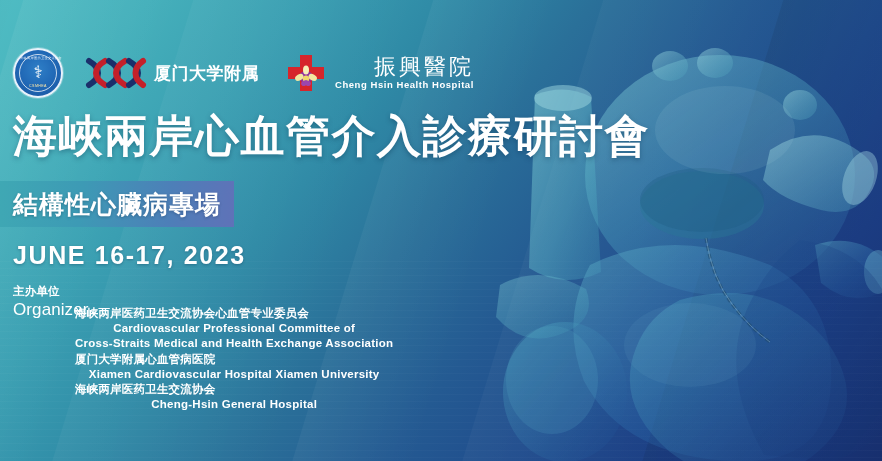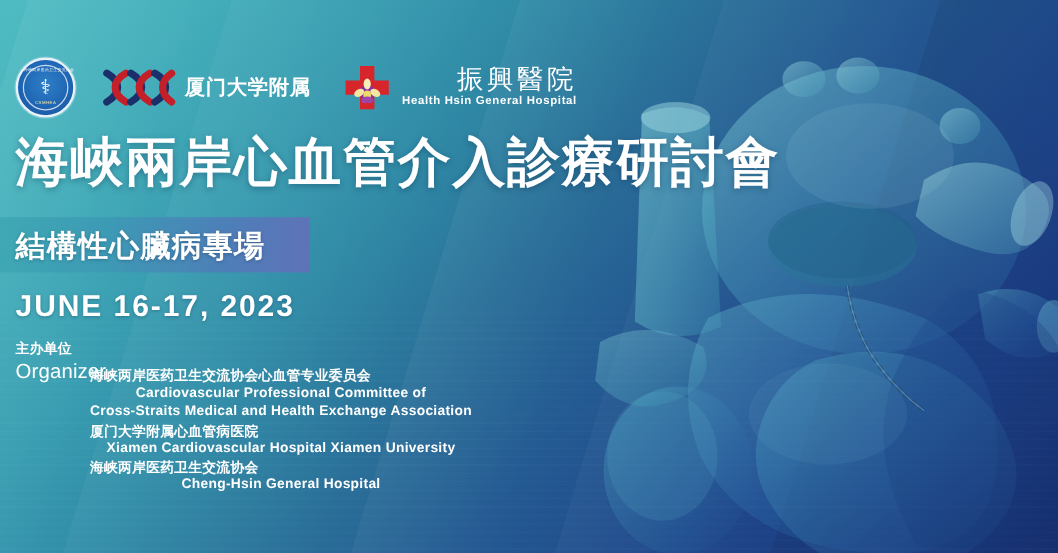"Health Hsin General Hospital" div.ch-en { text: Health Hsin General -> Cheng Hsin Health }
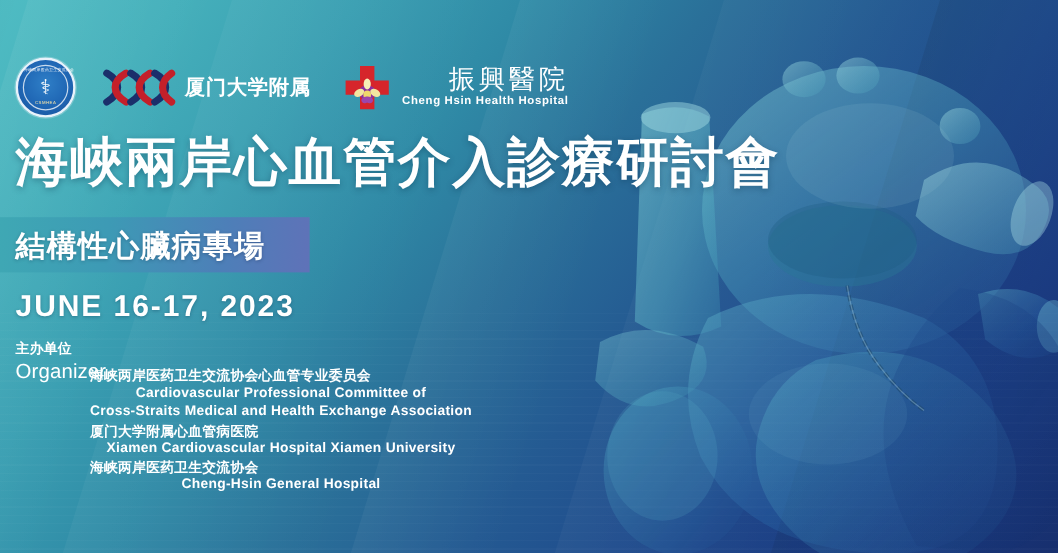"結構性心臟病專場" .subtitle-band { width: 258px -> 234px }
